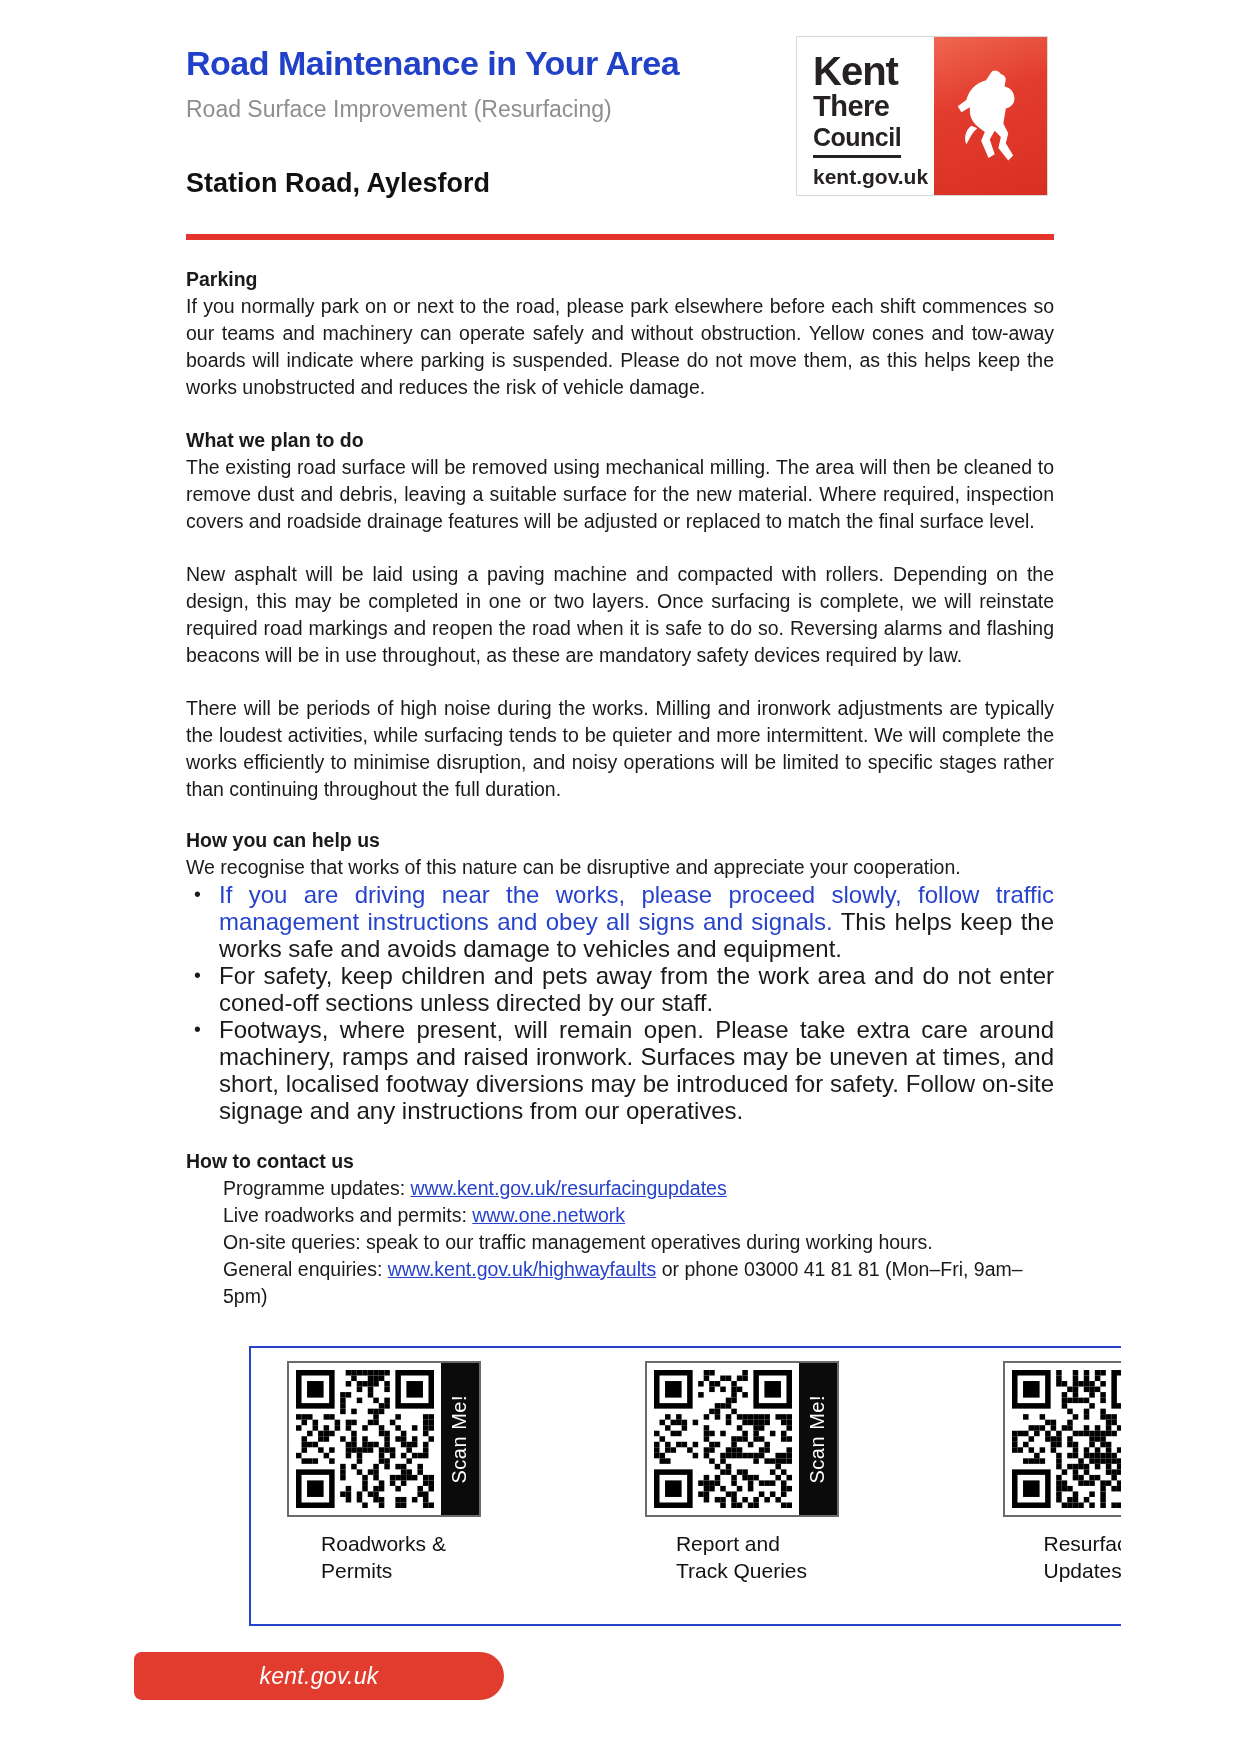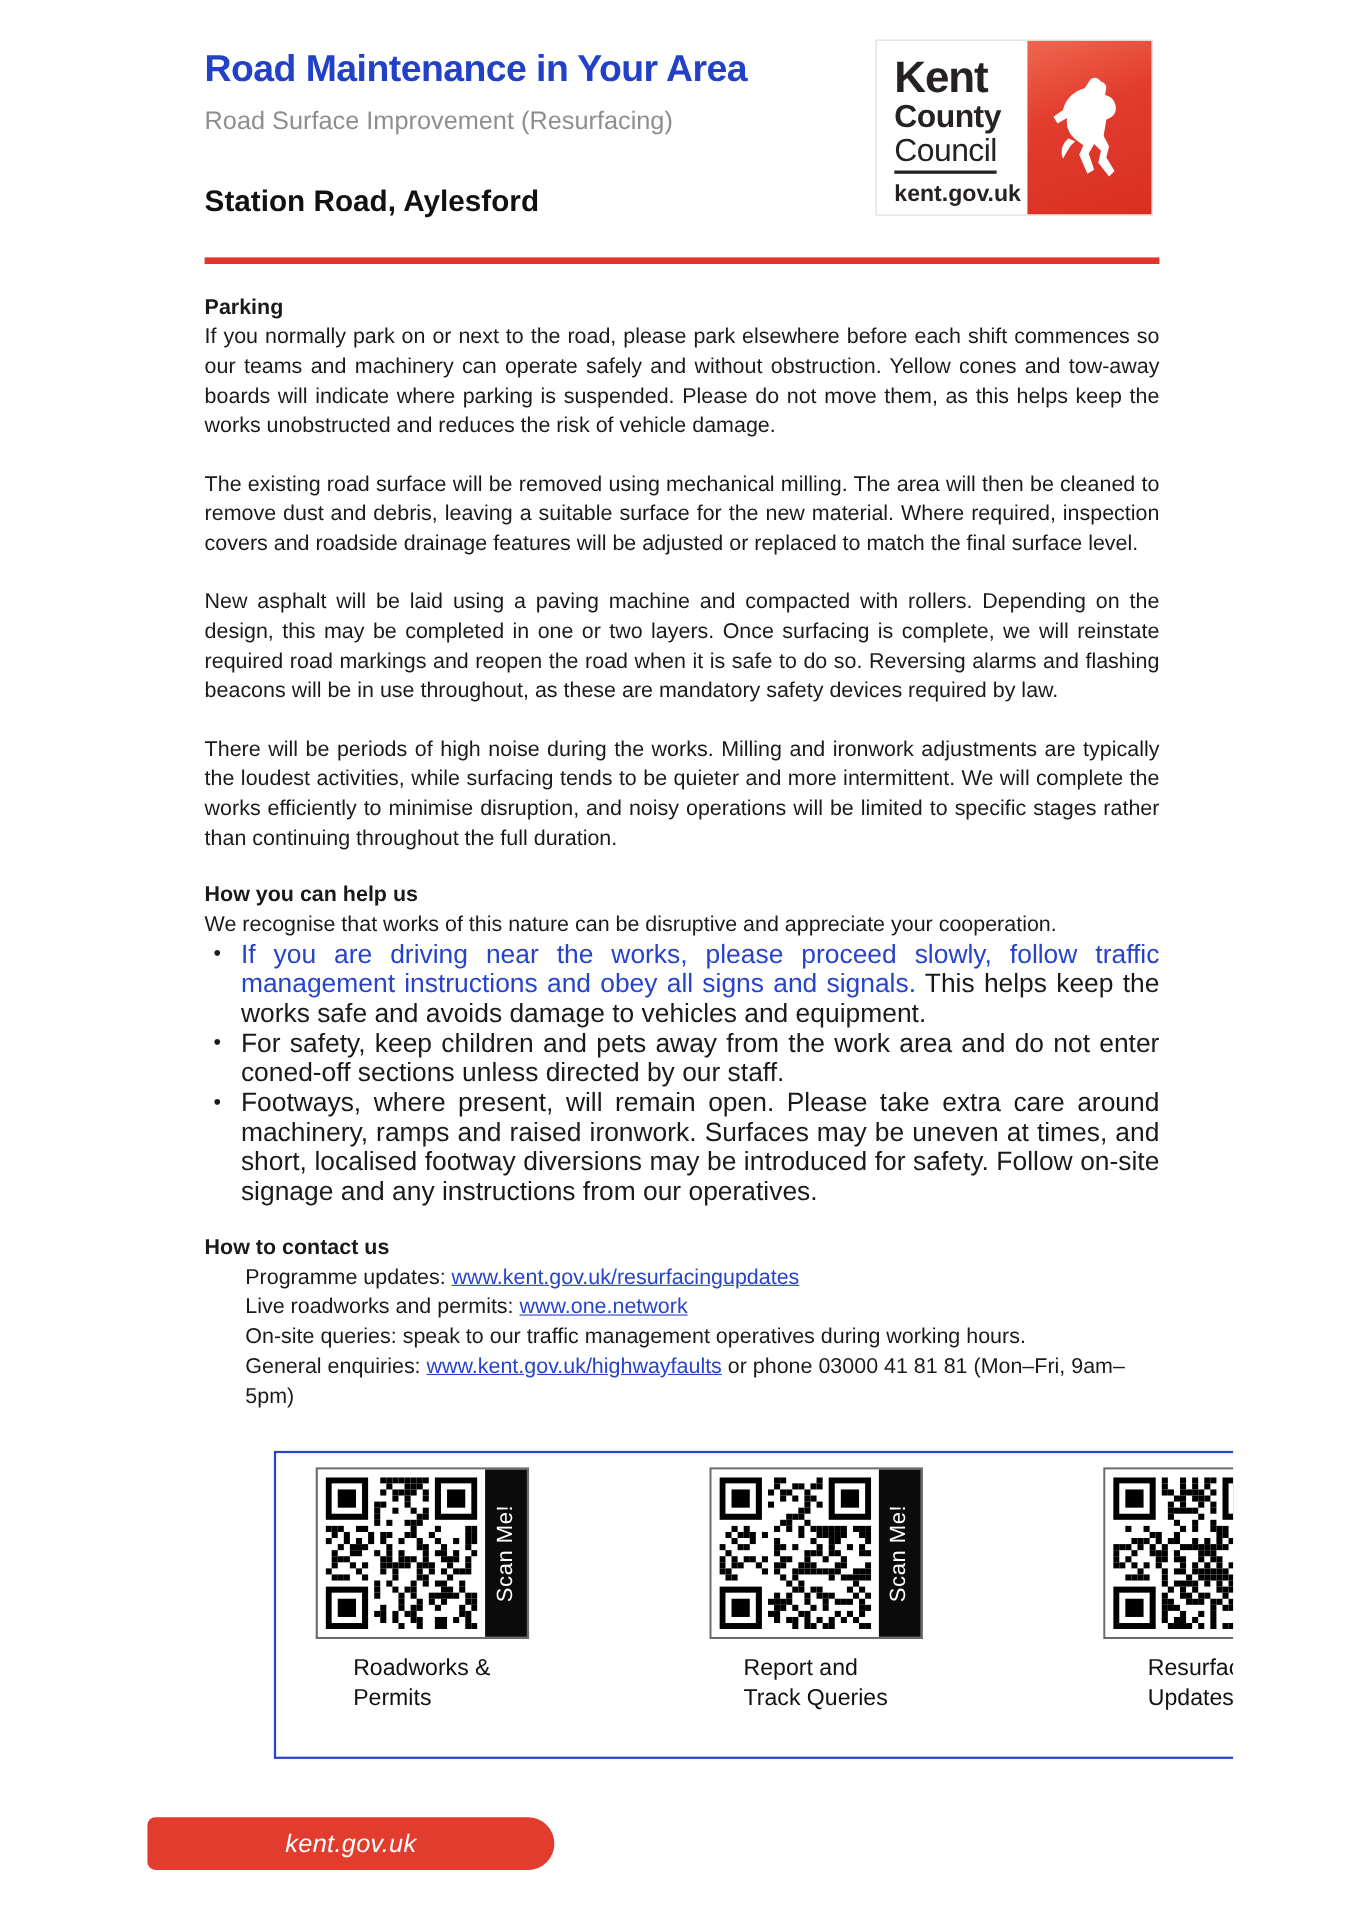"County" span.kcc-l2 { text: County -> There }
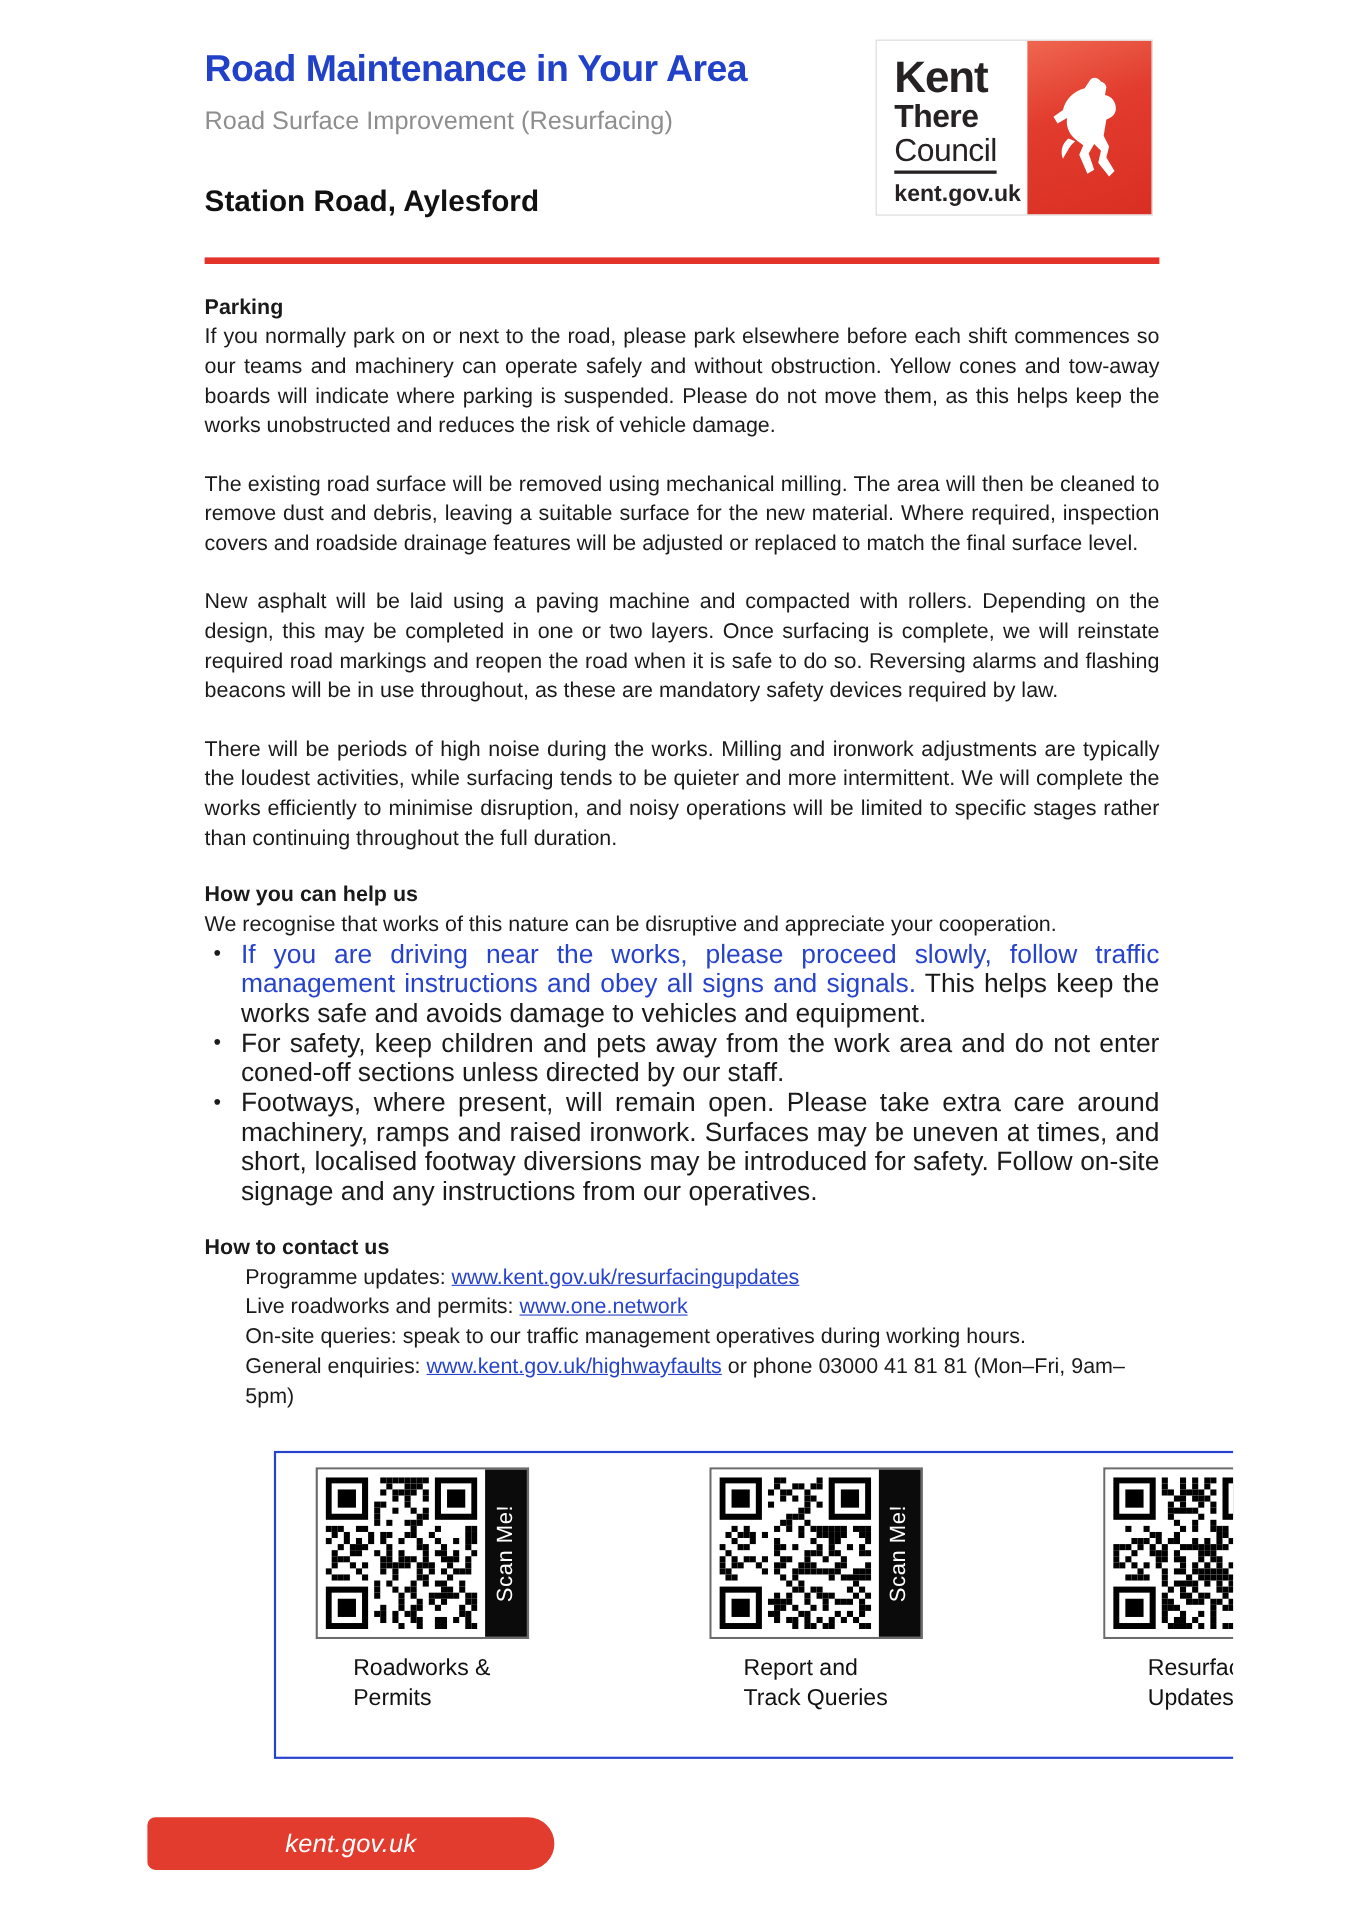"Council" .kcc-l3 { font-size: 29px -> 25px; font-weight: 400 -> 700 }
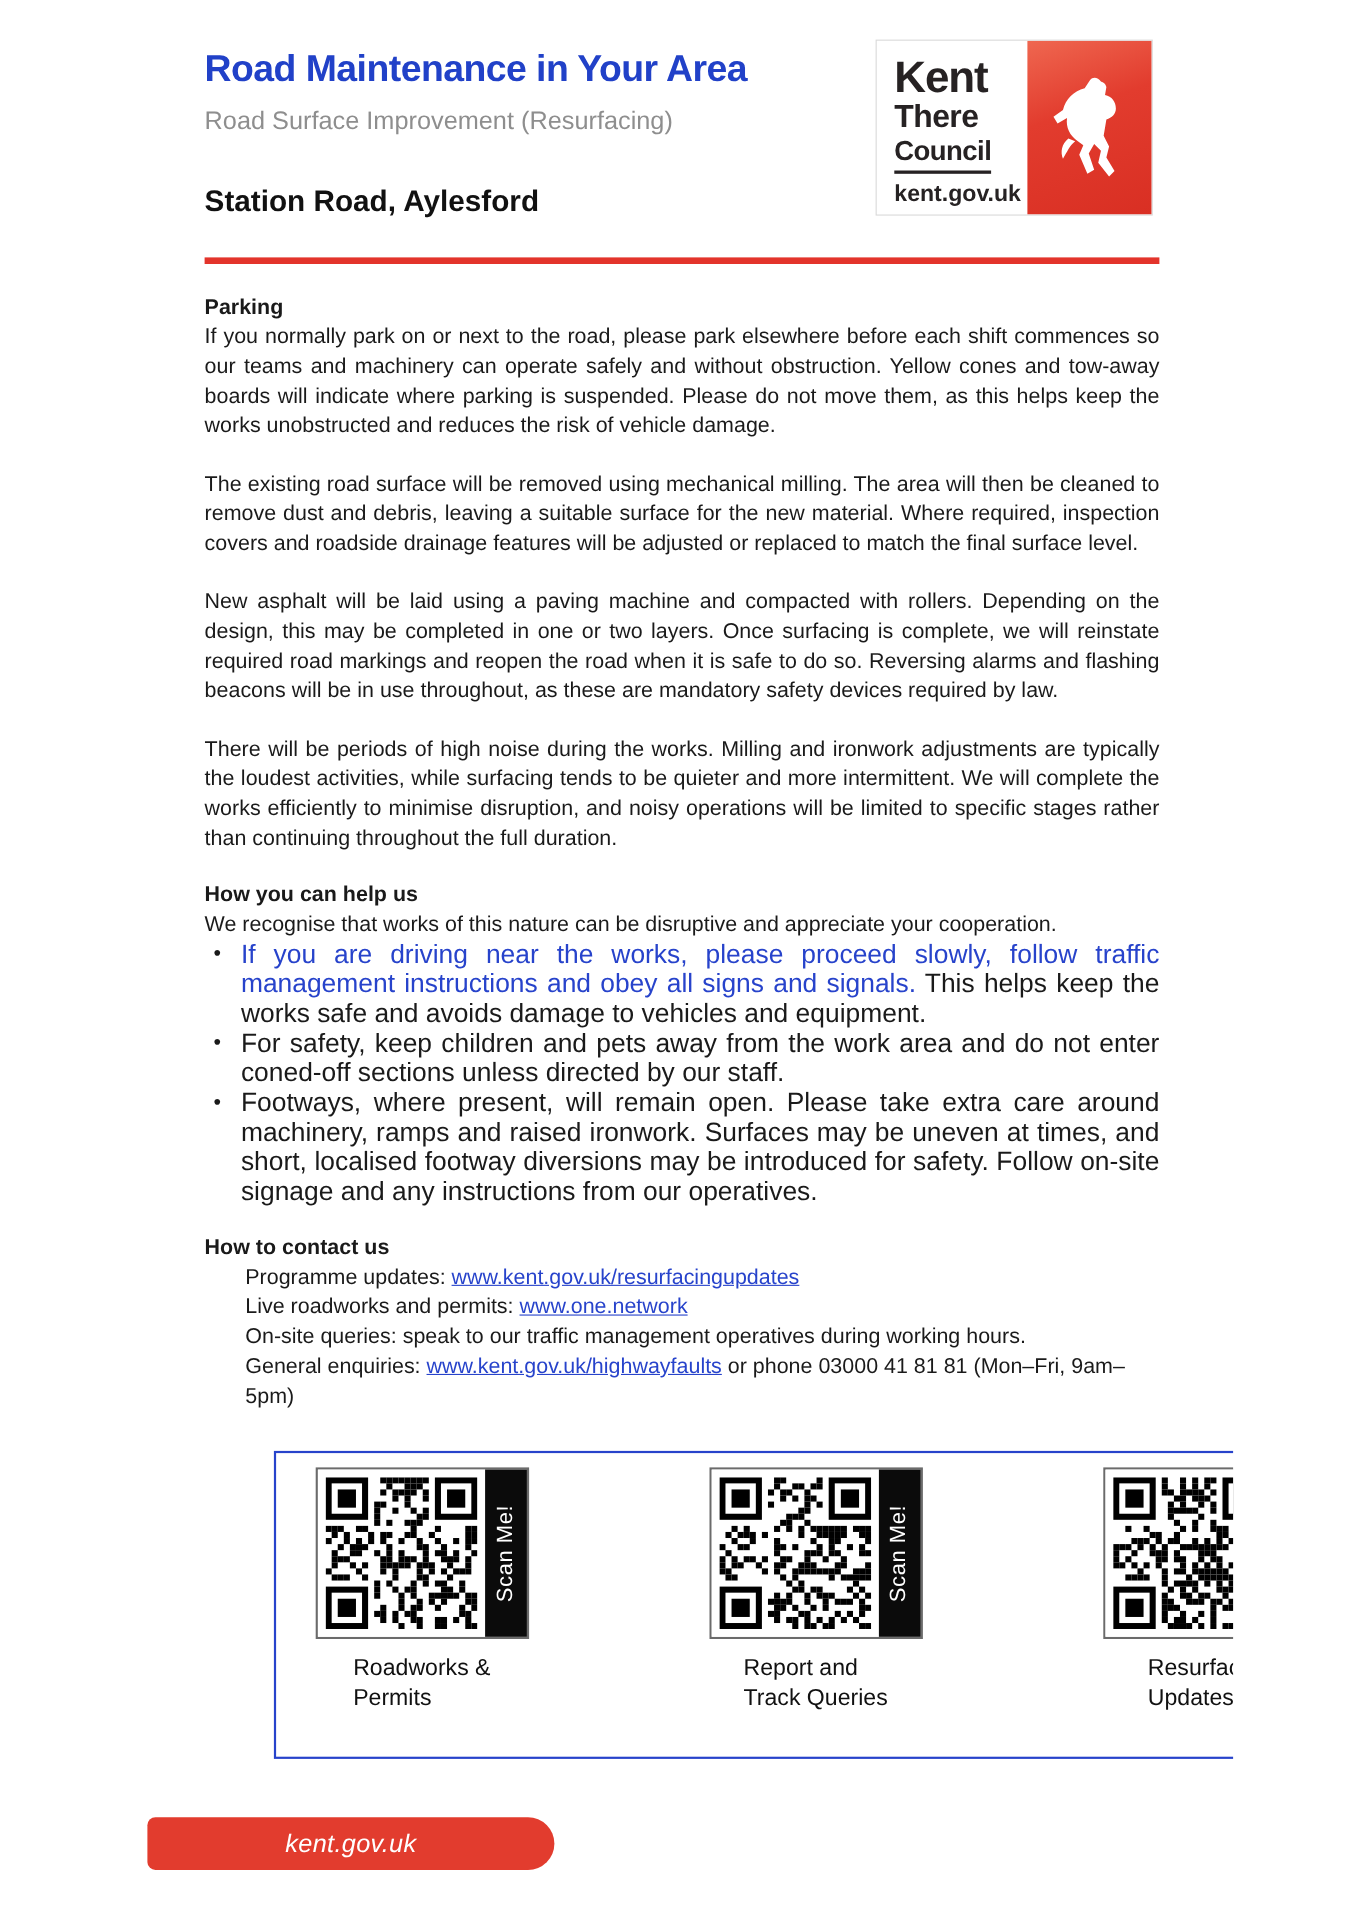"What we plan to do" div.section-heading { html: none -> <div>What we plan to do</div> }
